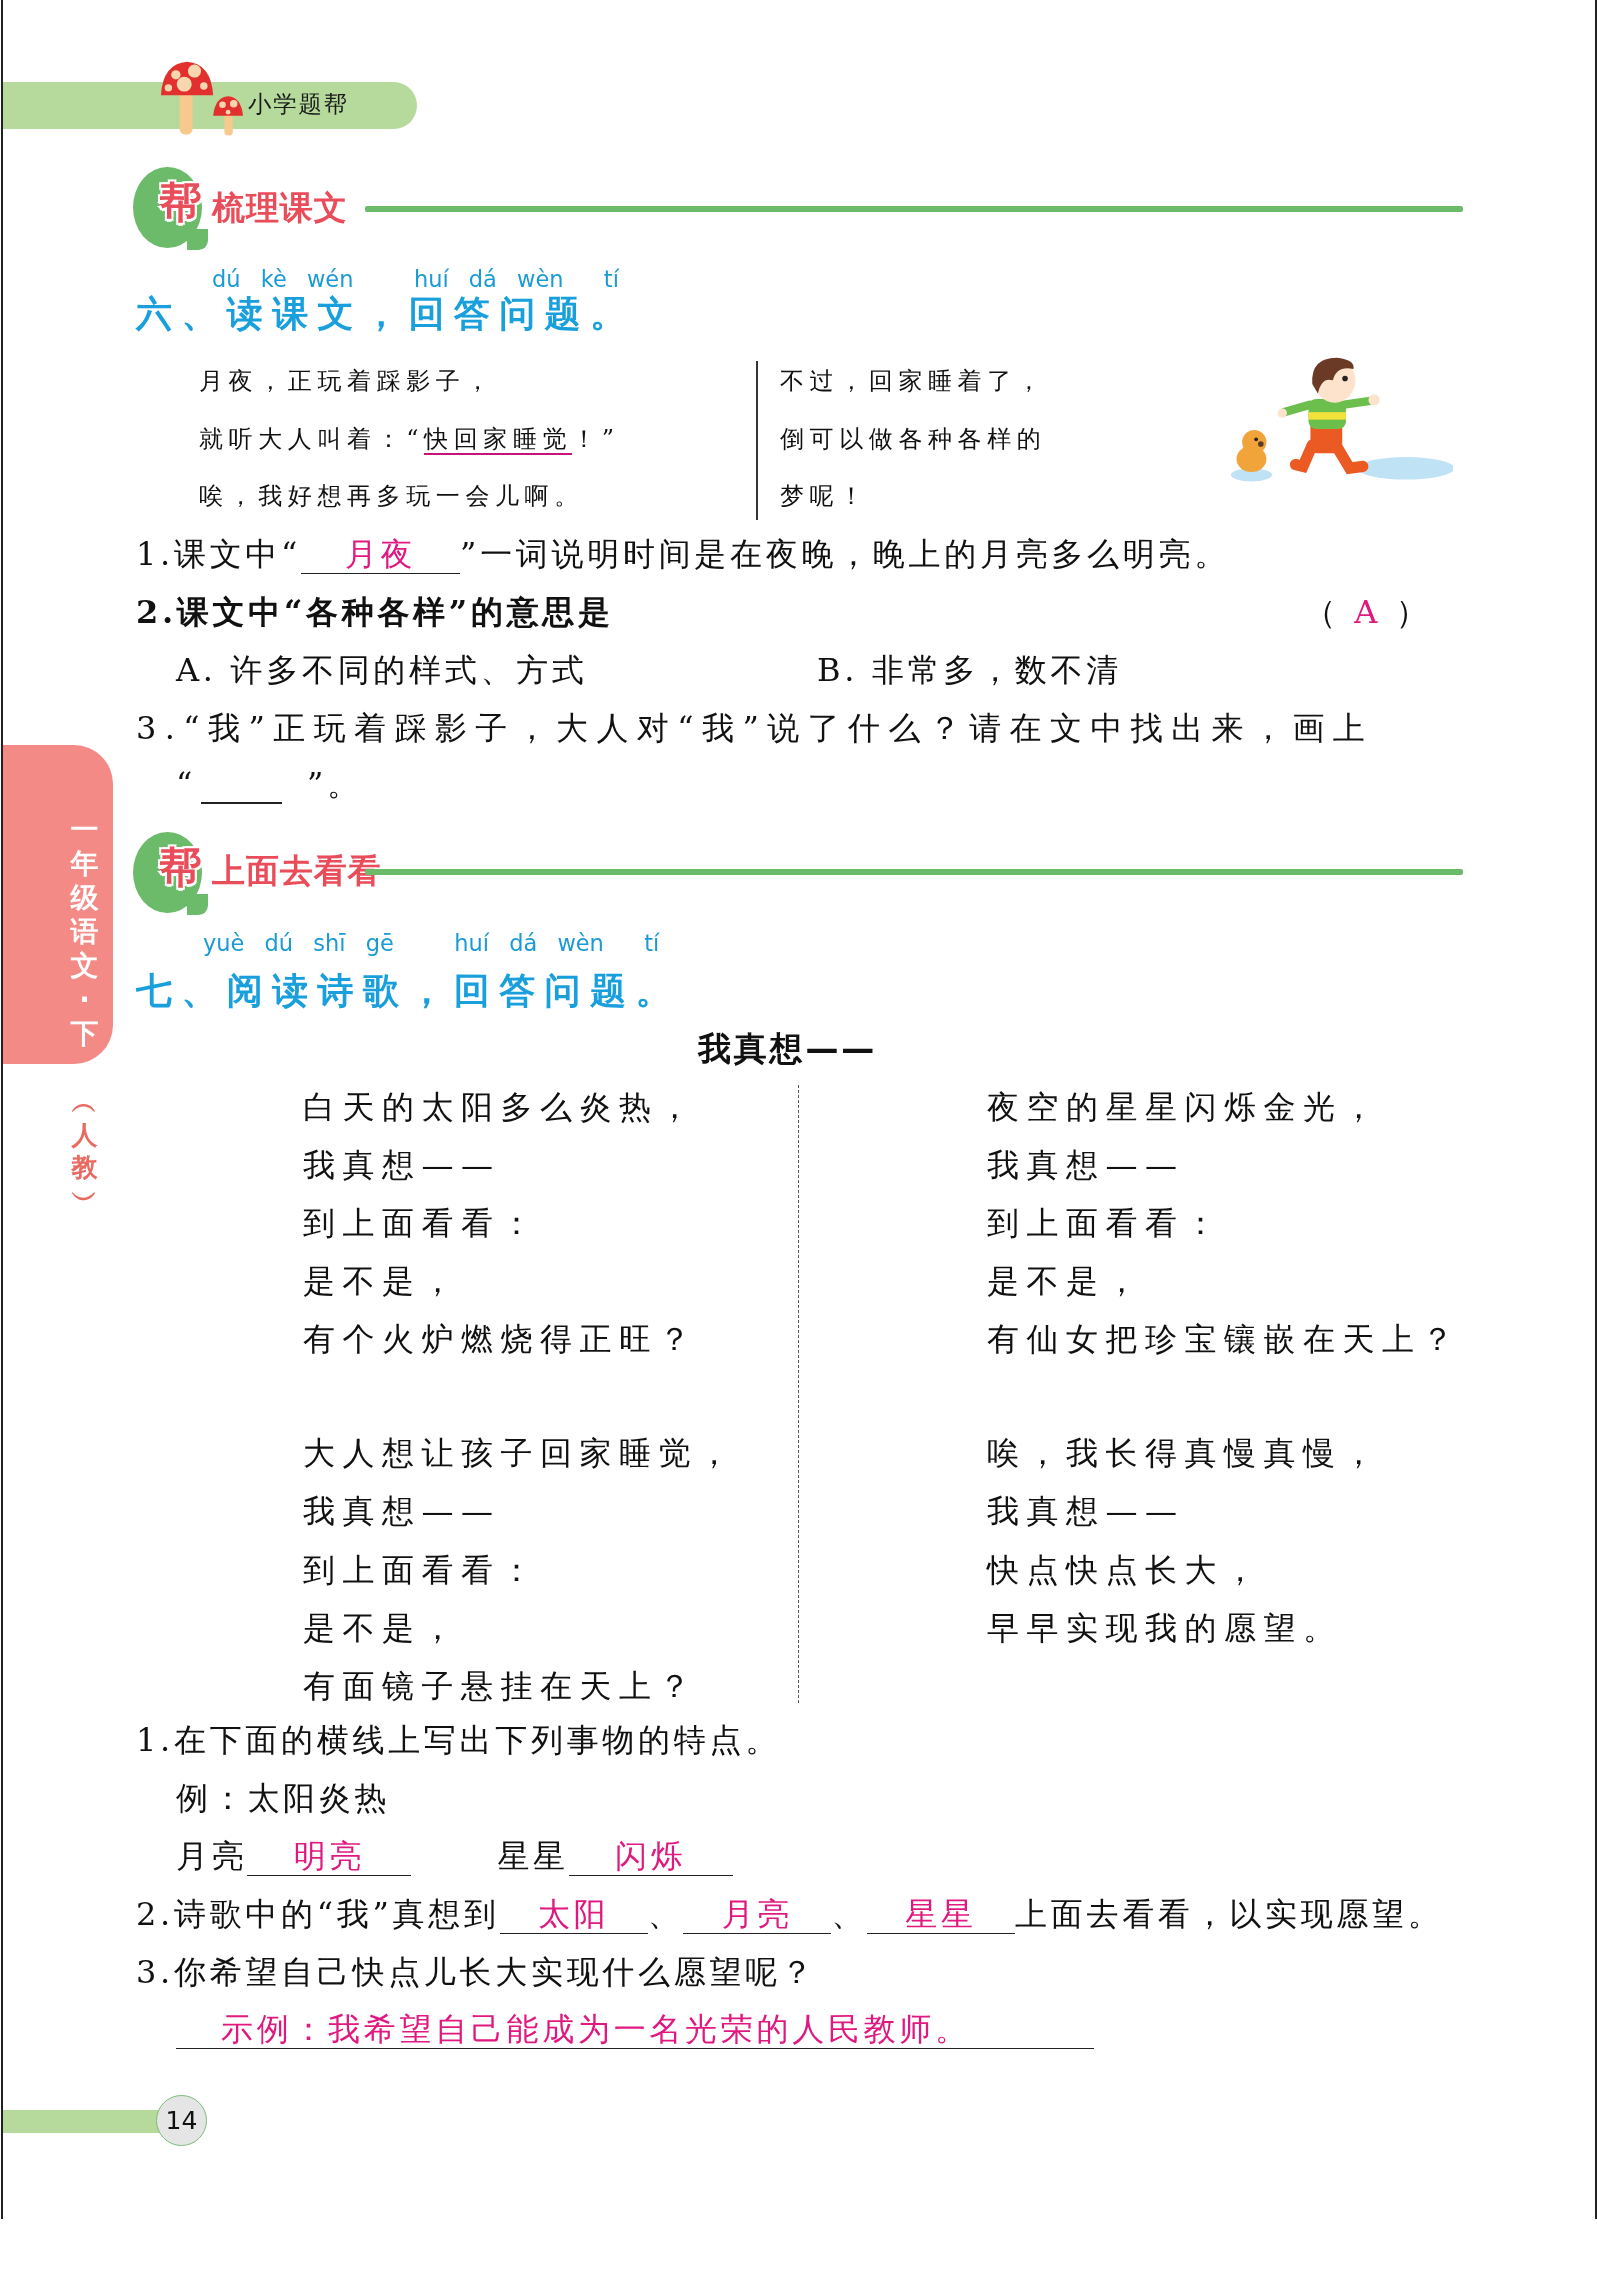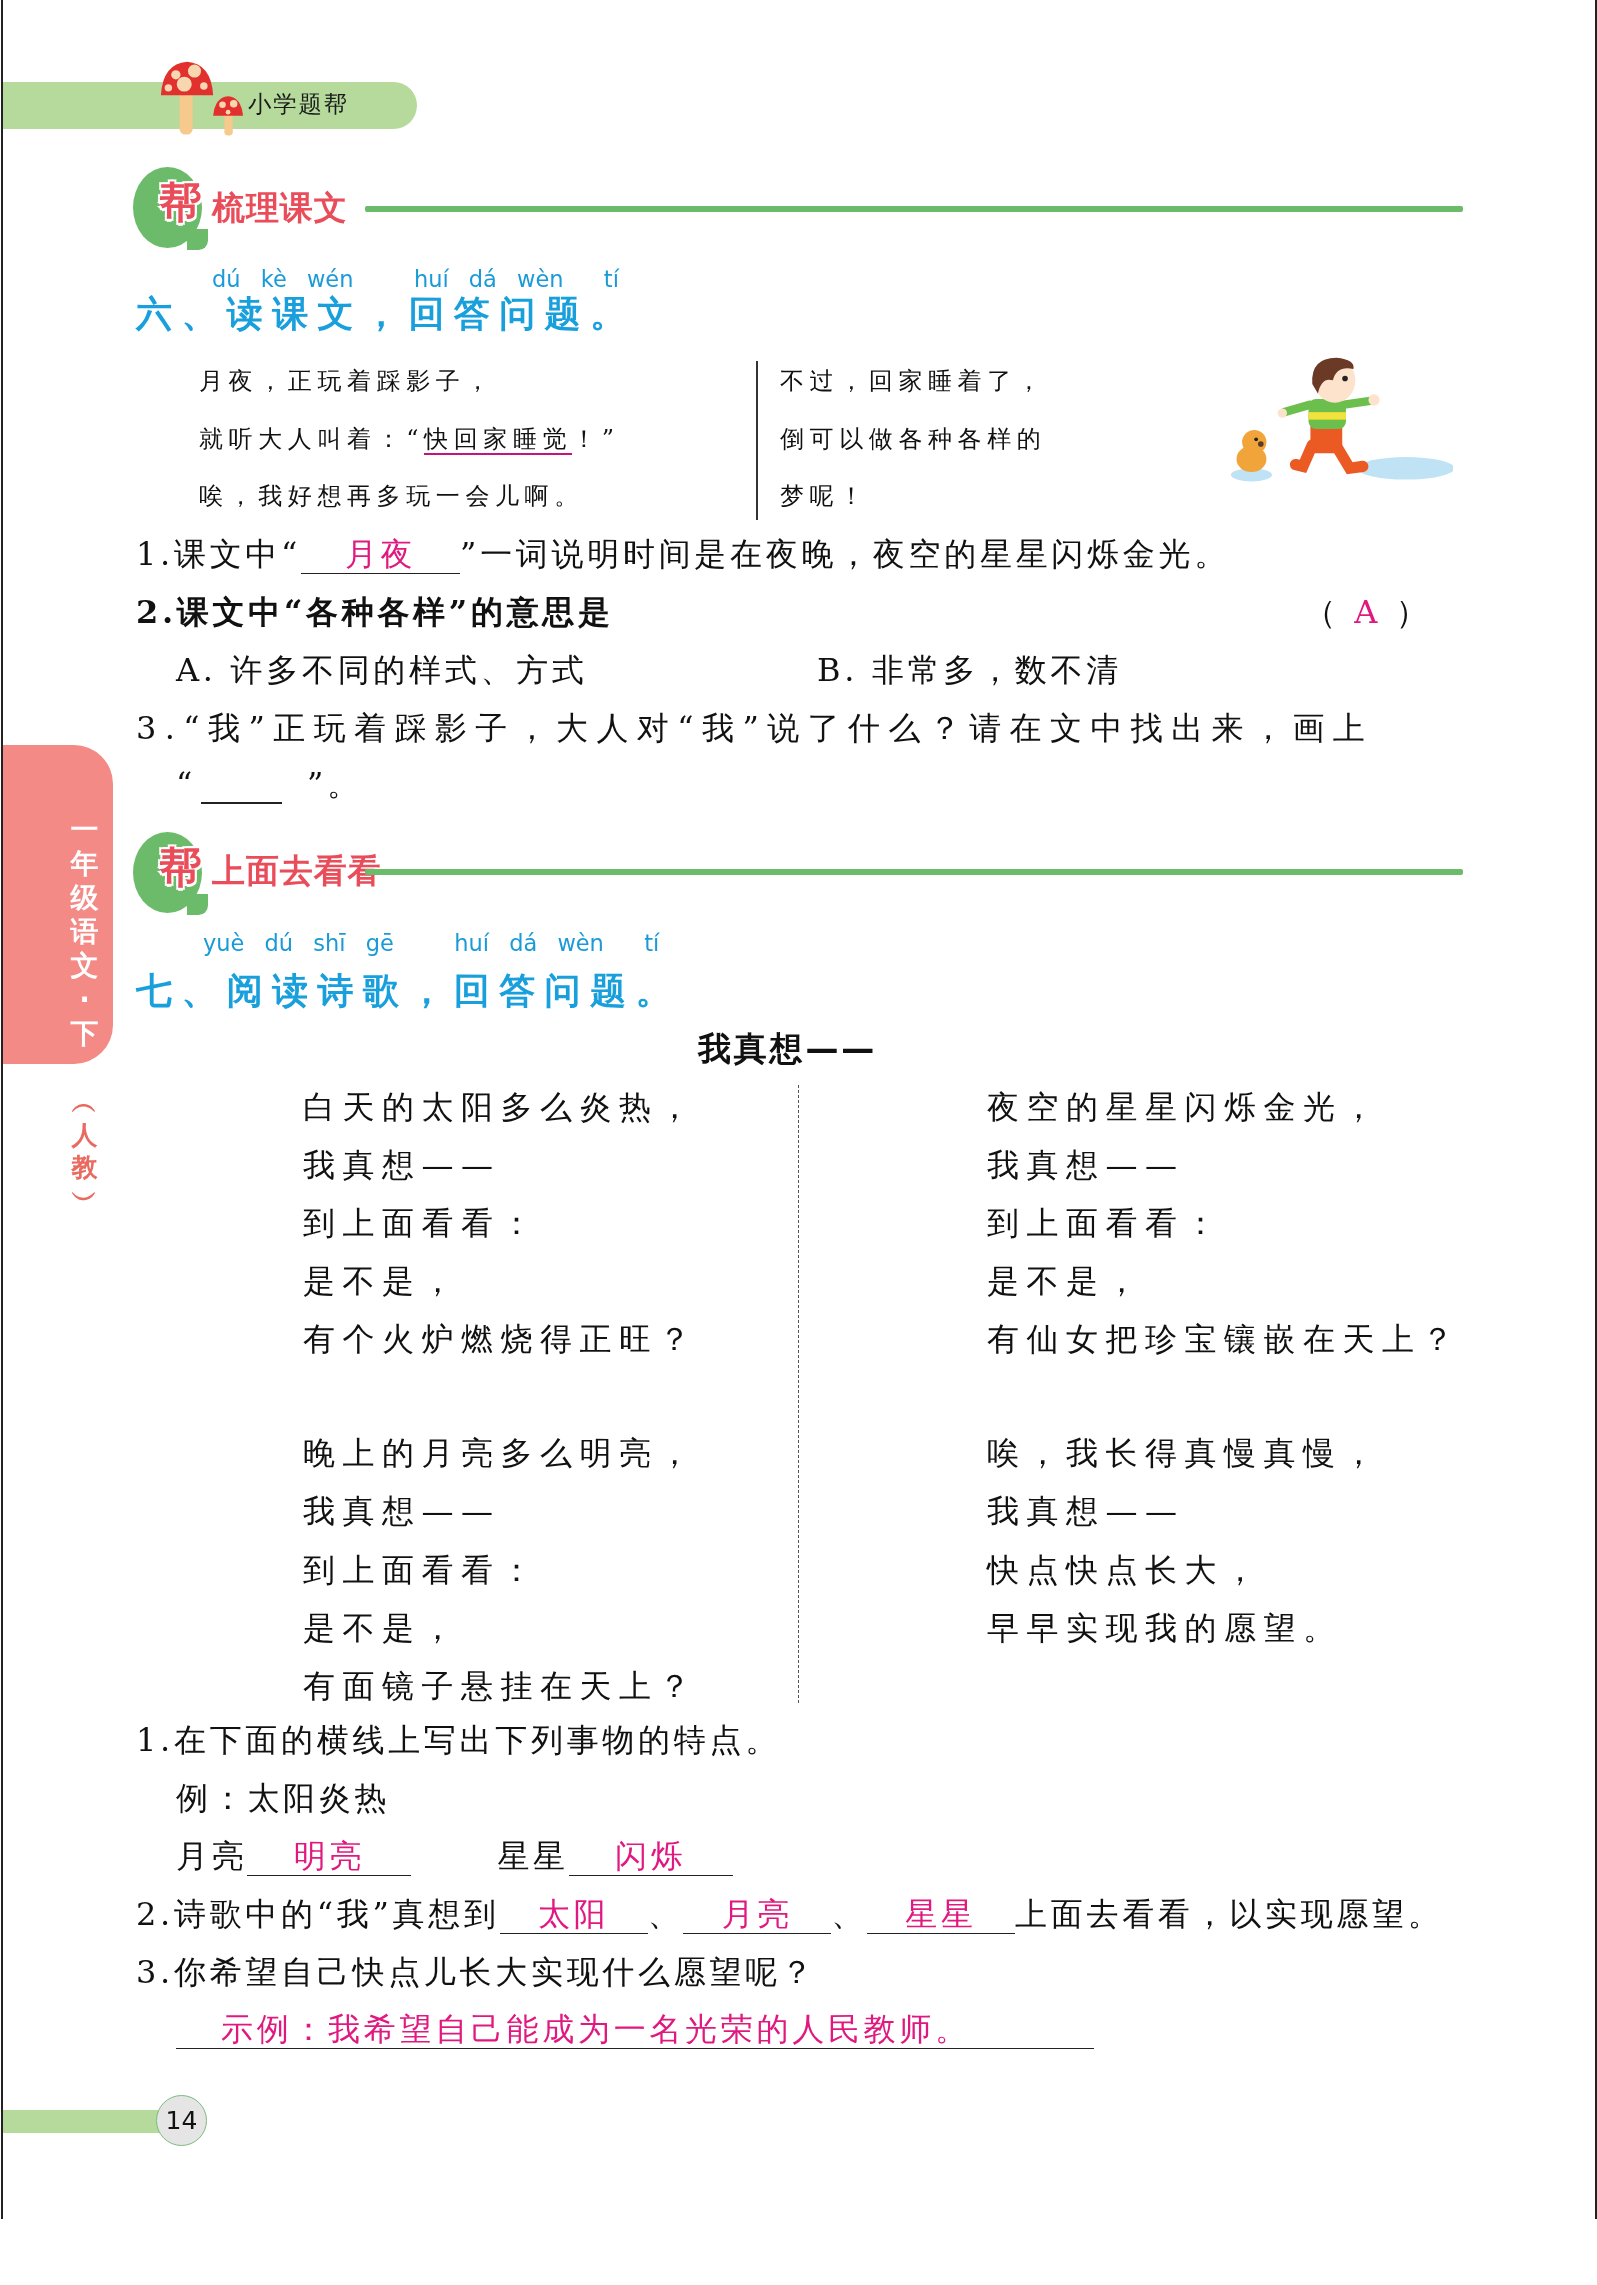"”一词说明时间是在夜晚，夜空的星星闪烁金光。" span { text: 夜空的星星闪烁金光 -> 晚上的月亮多么明亮 }
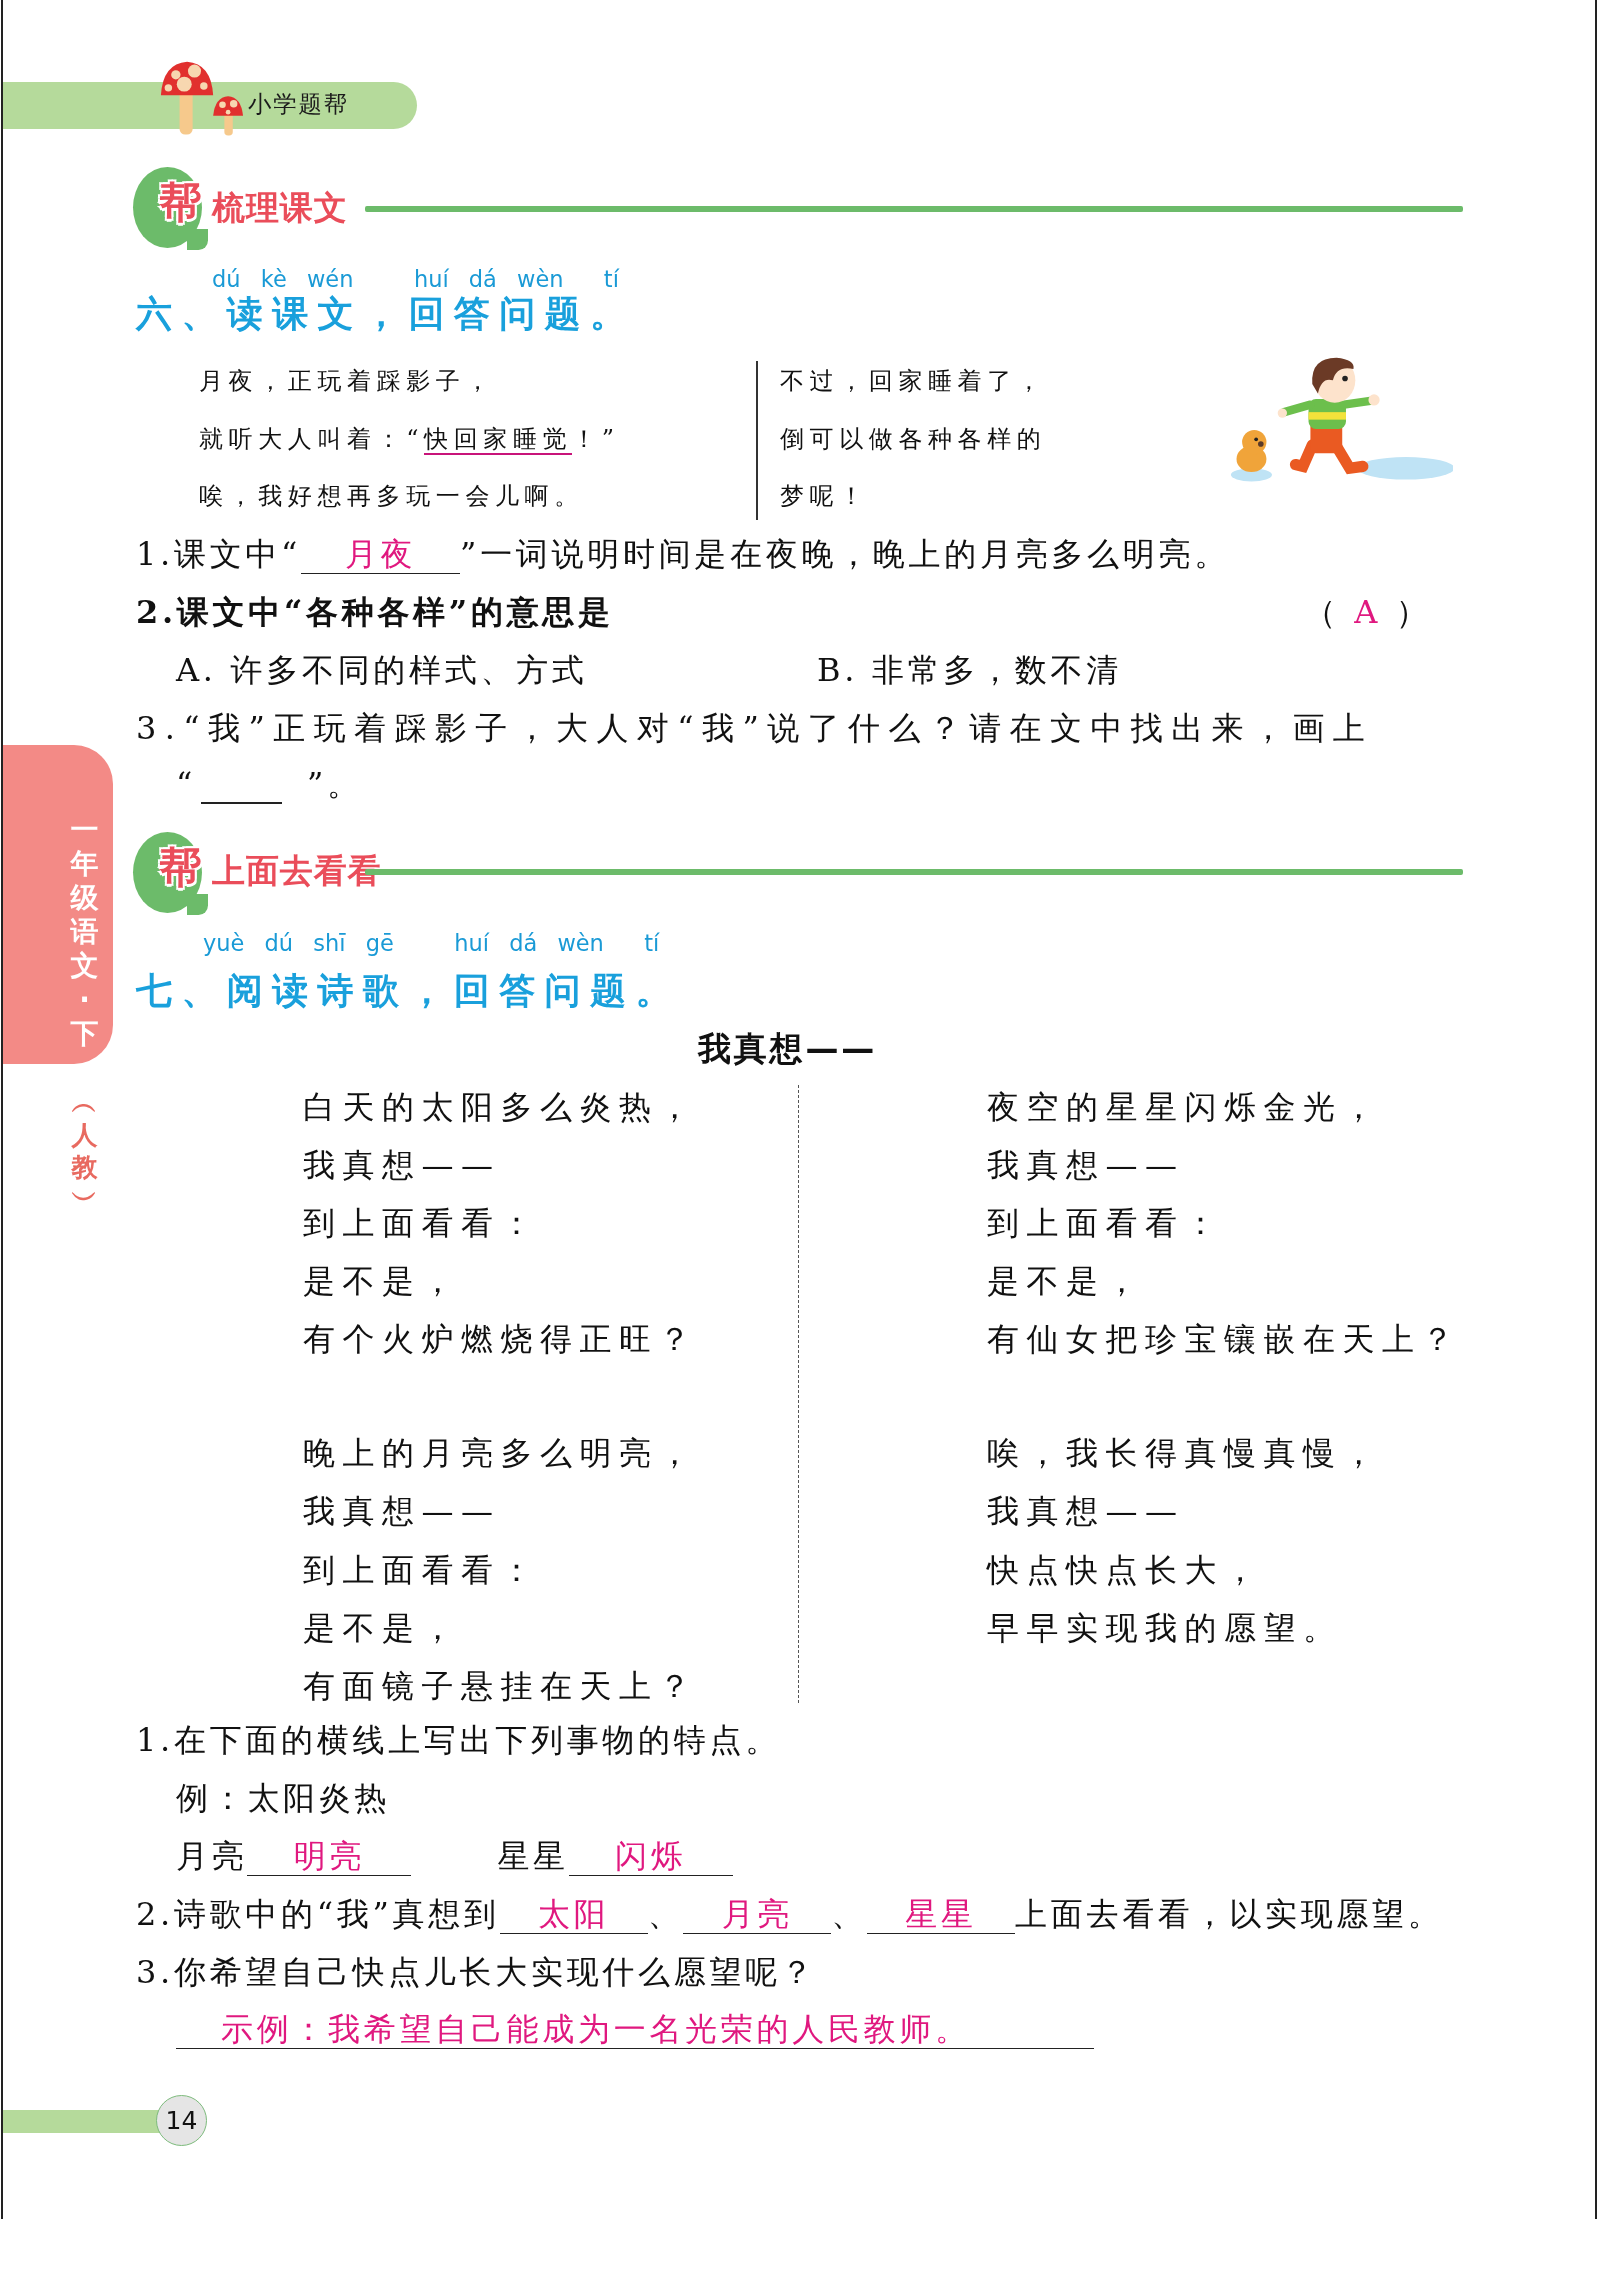"晚上的月亮多么明亮，" div.abs { text: 晚上的月亮多么明亮 -> 大人想让孩子回家睡觉 }
